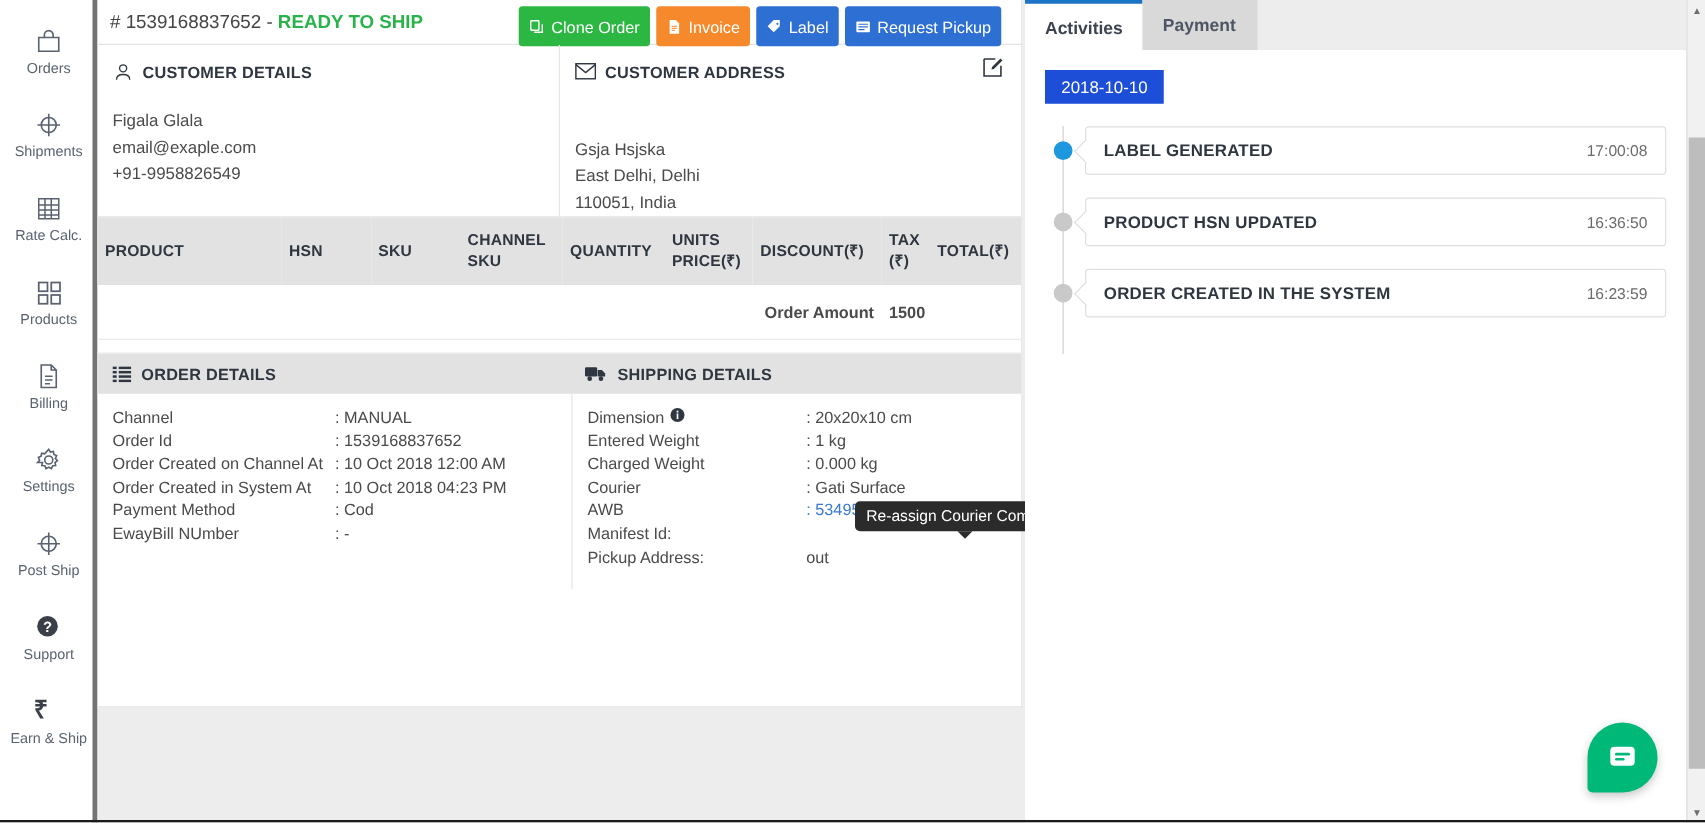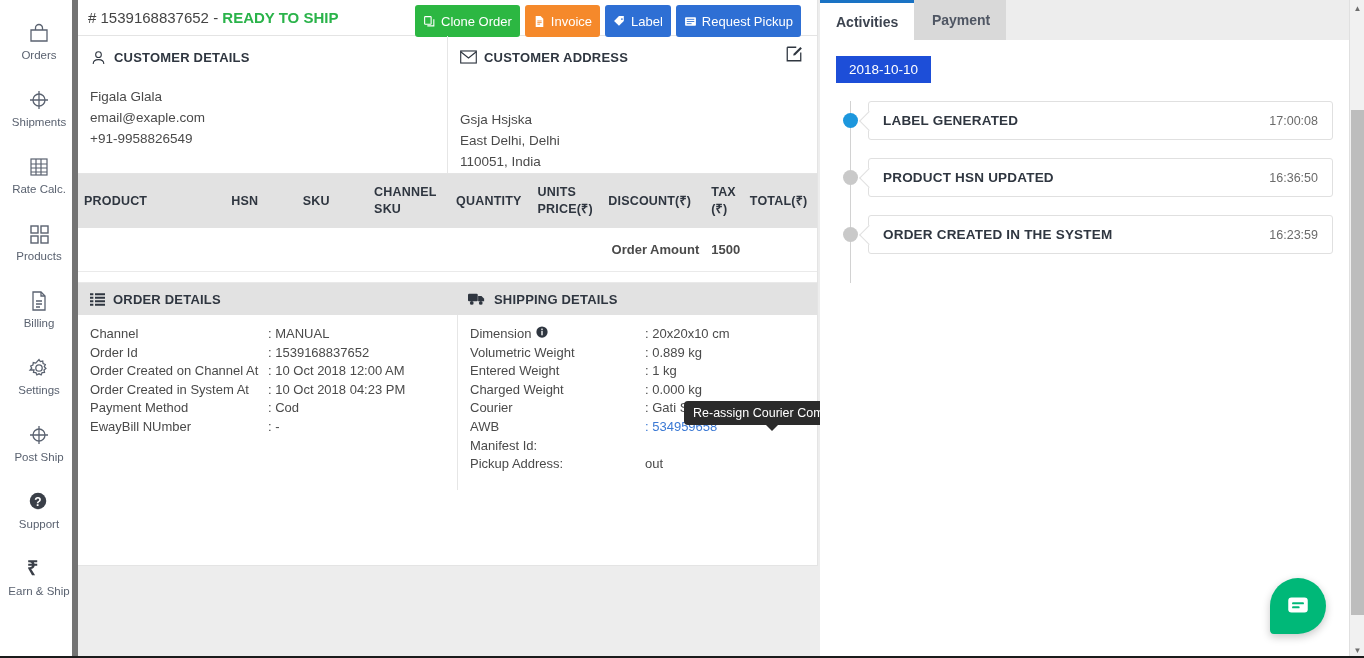"Activities" .tab { justify-content: flex-end -> flex-start }
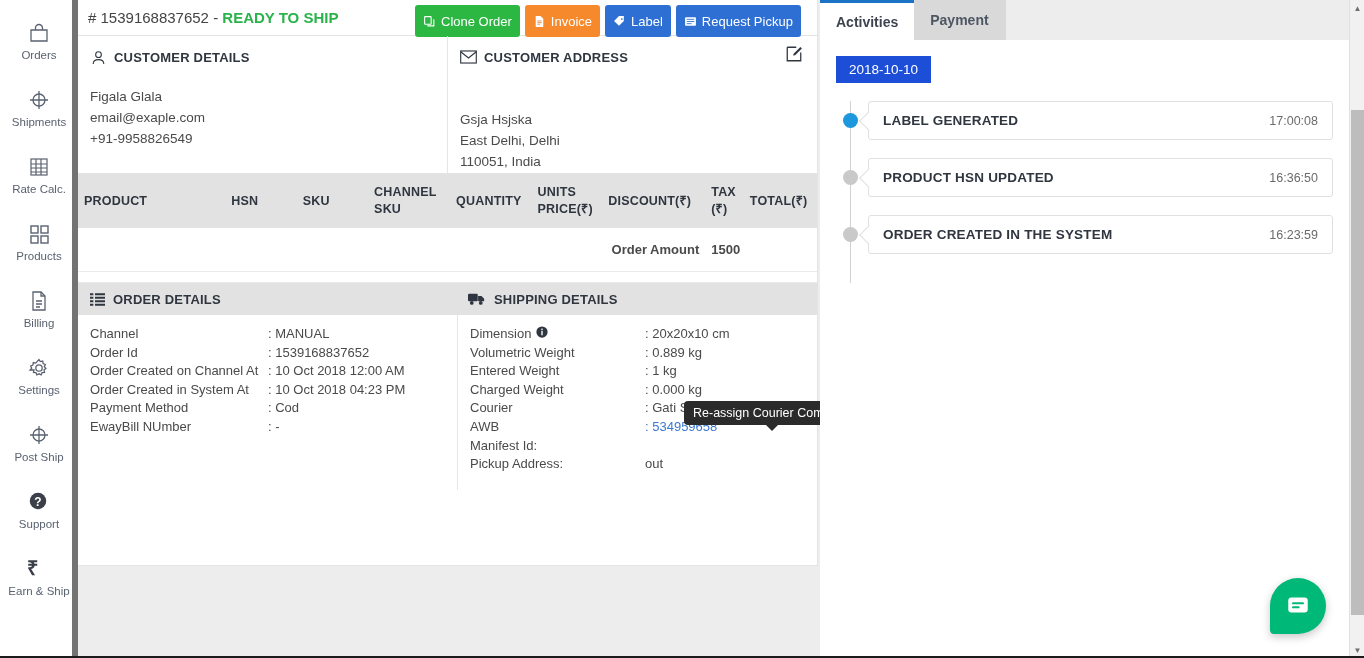"Orders" #sidebar { border-right: 6px solid #737373 -> 4px solid #737373 }
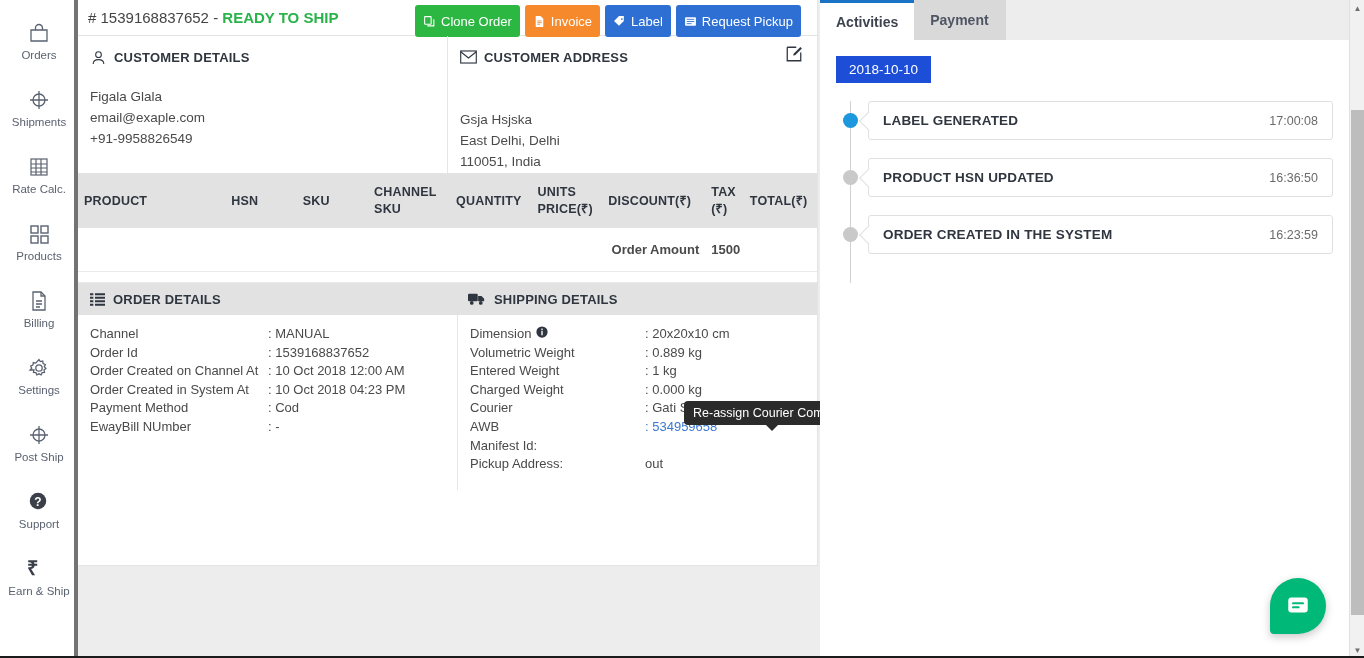"Volumetric Weight" div.det-line { html: <div> <div>Volumetric Weight</div> <div>: 0.889 kg</div> </div> -> none }
